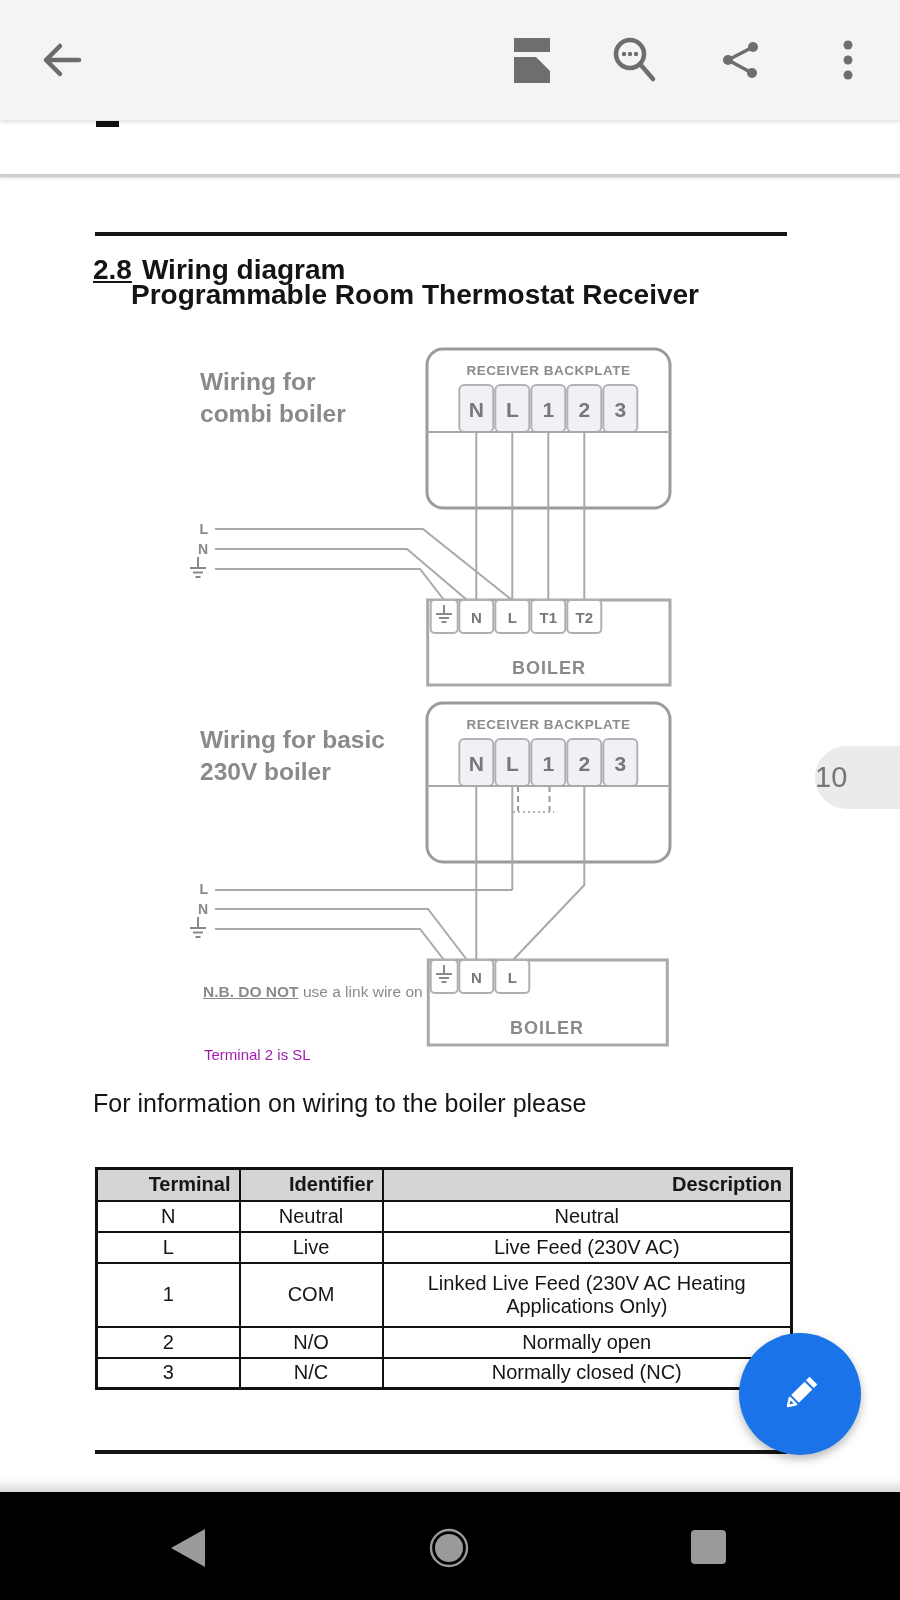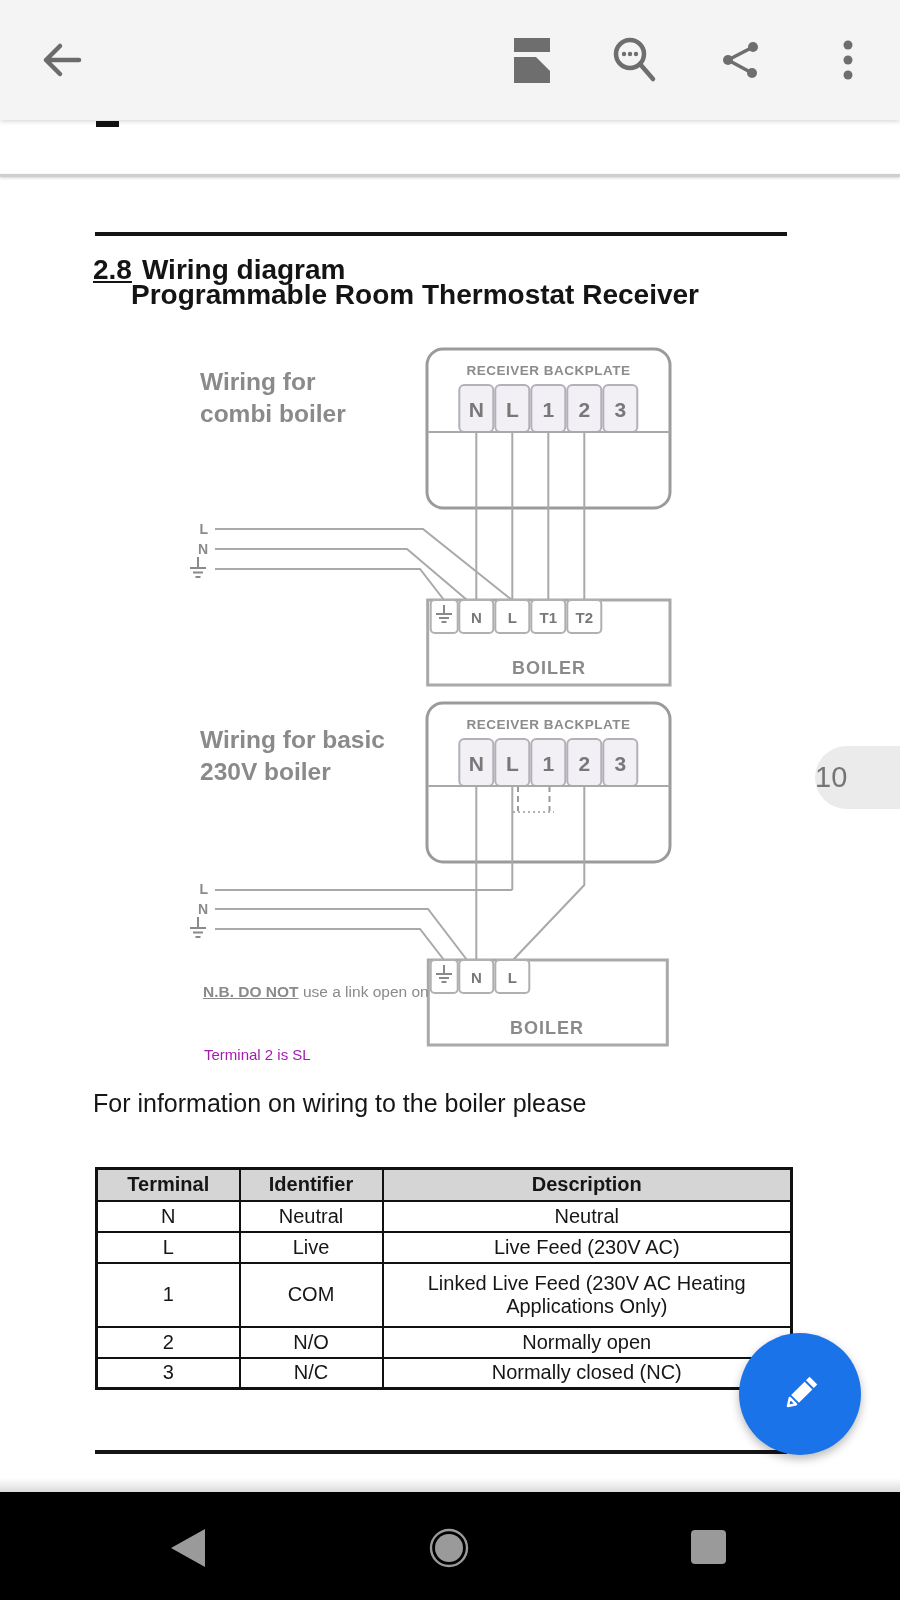"use a link open on" span { text: open -> wire }
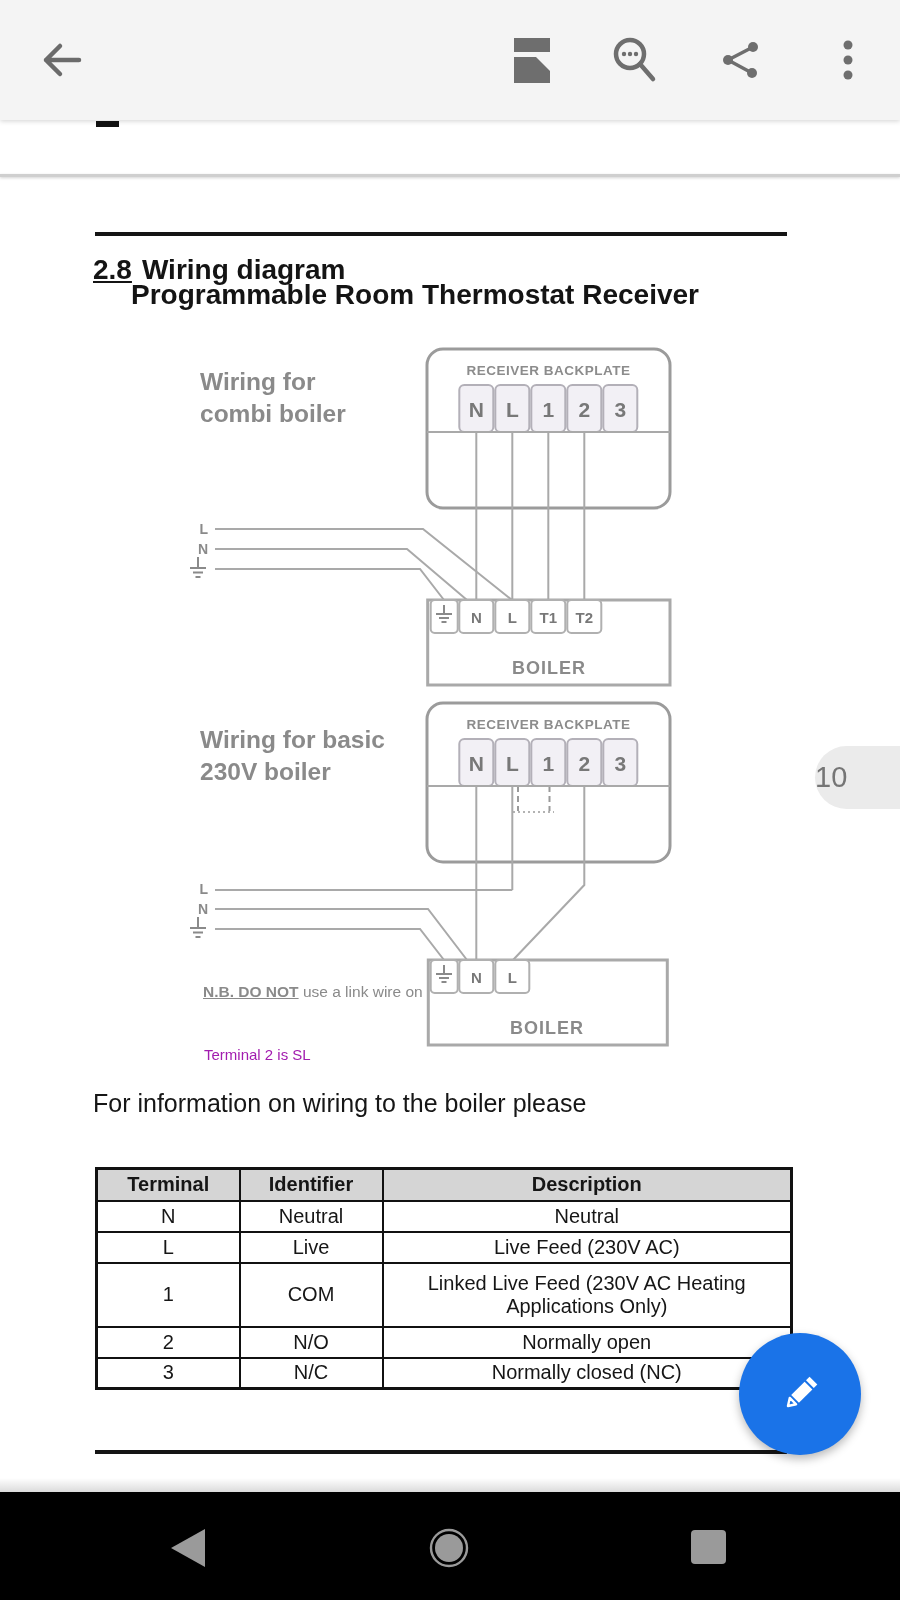"Terminal" tr.rh { text-align: none -> right }
